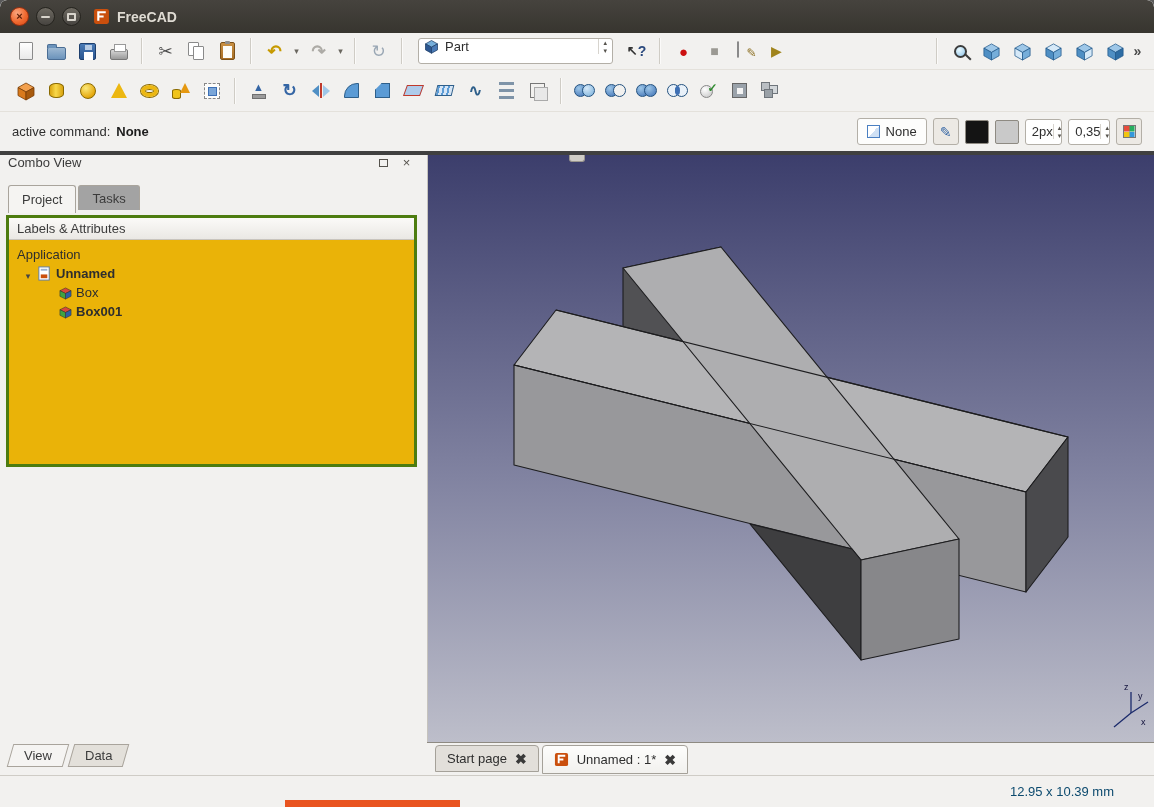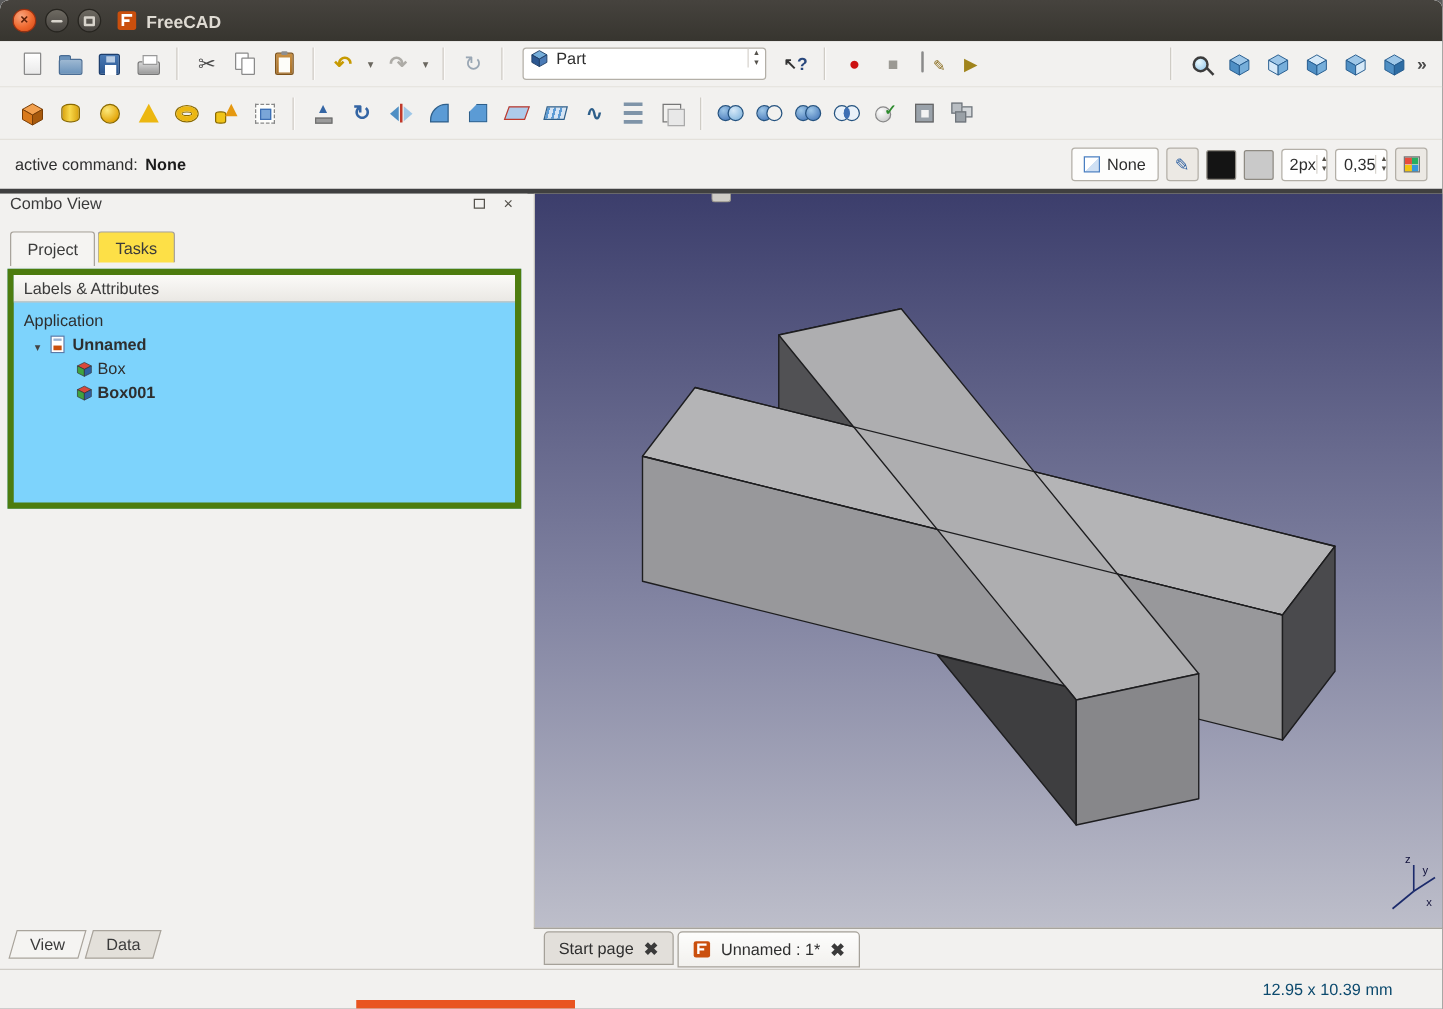"Tasks" .ptab { background: #fde047 -> #a3a3a3 }
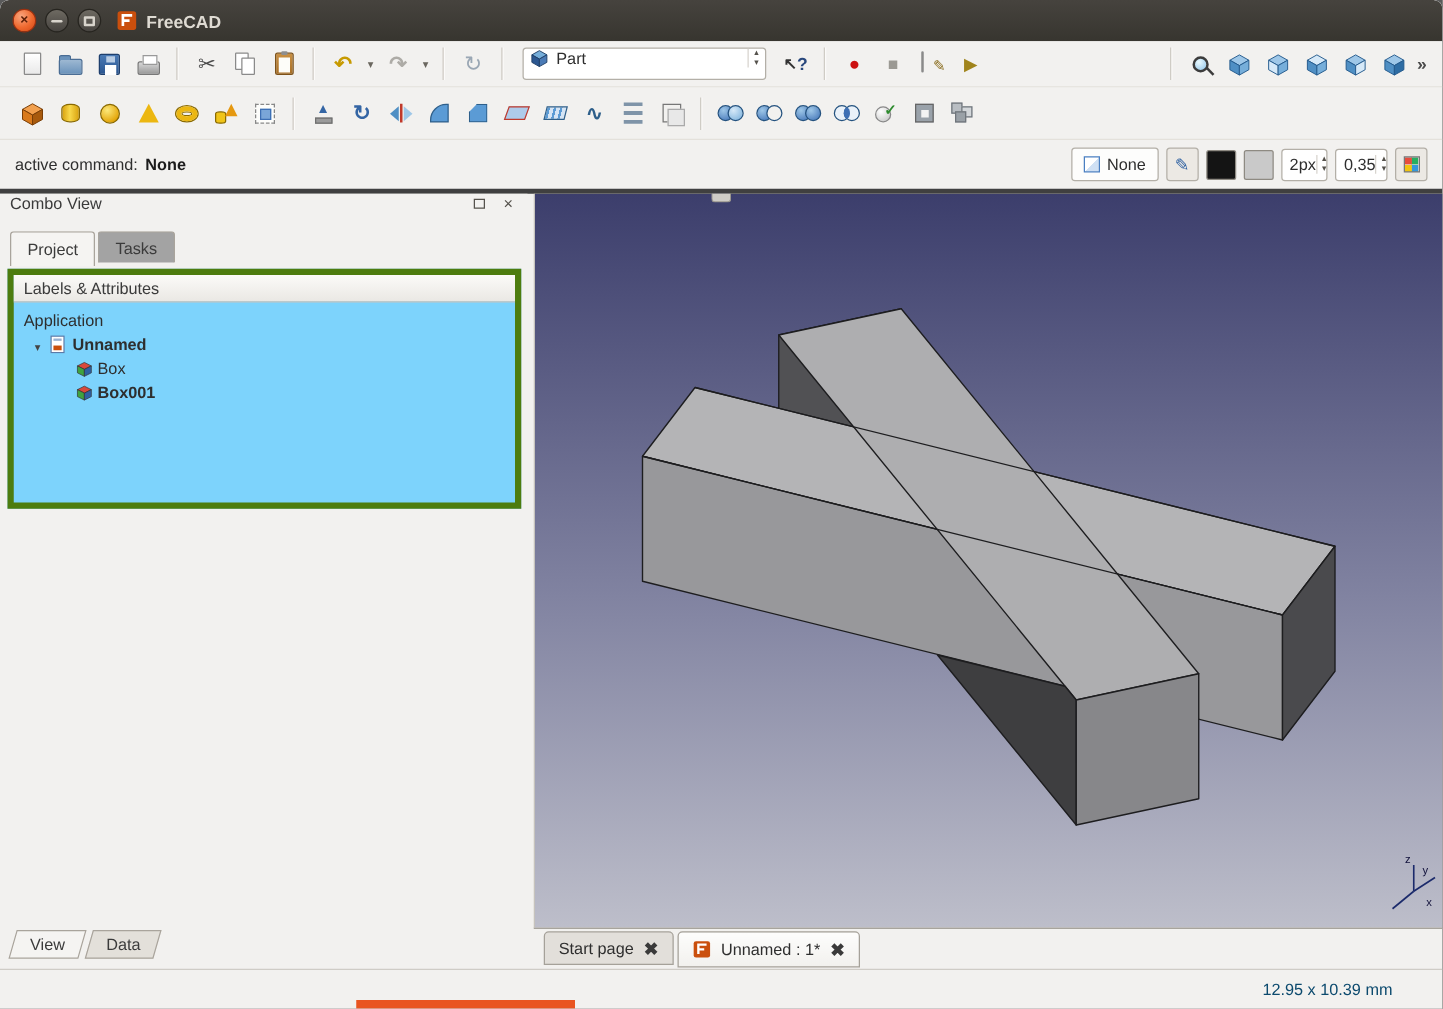"Labels & Attributes" .labels-box { background: #7dd3fc -> #eab308; border: 5px solid #4d7c0f -> 3px solid #4d7c0f; height: 192px -> 252px }
